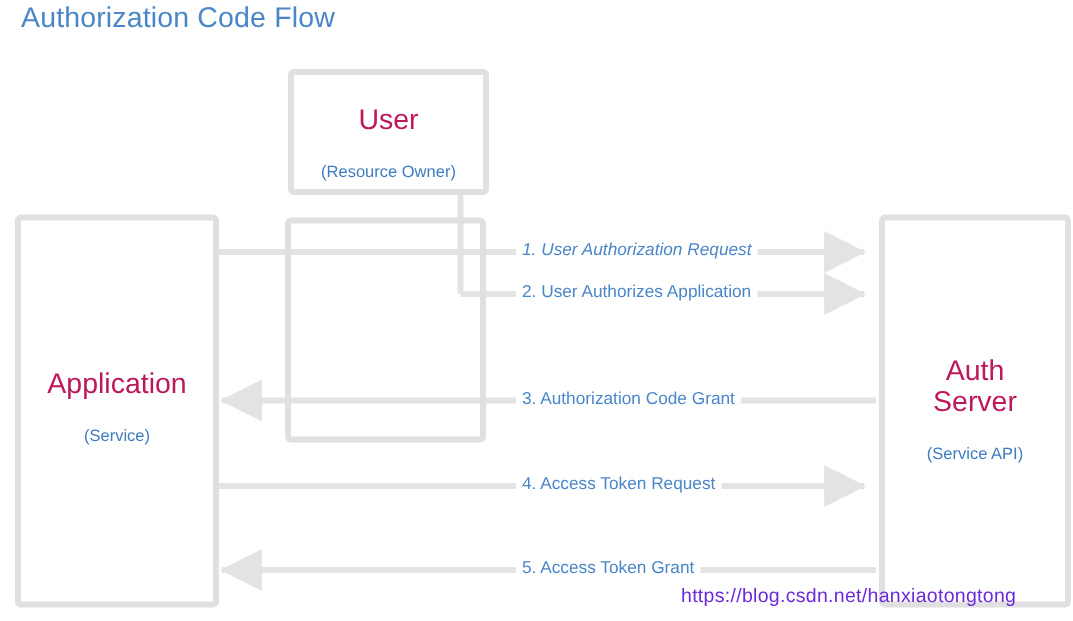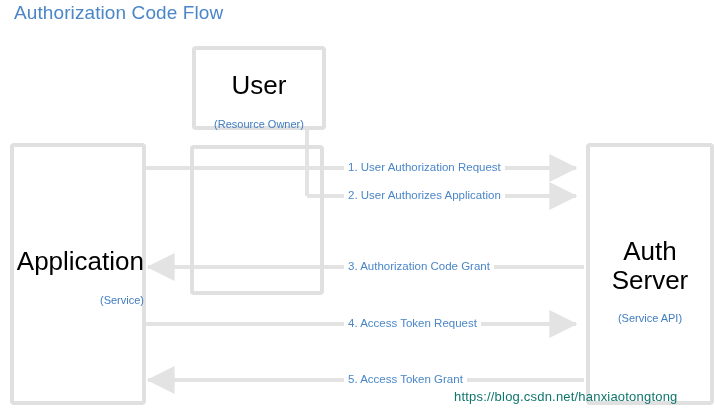"User" .node-label .main { color: #000000 -> #be185d; font-size: 26px -> 19px }
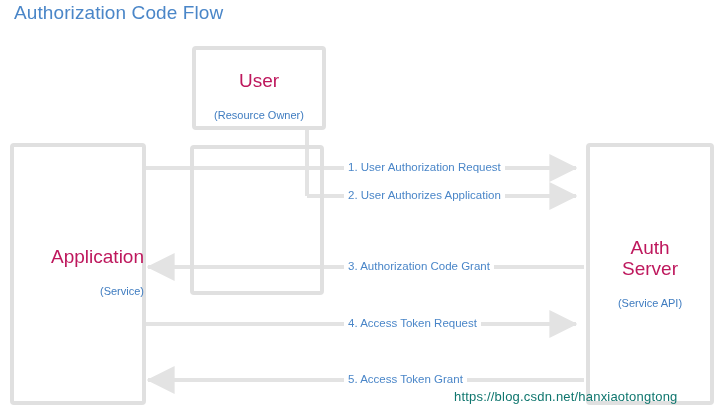"1. User Authorization Request" div.flow-label { font-style: none -> italic }
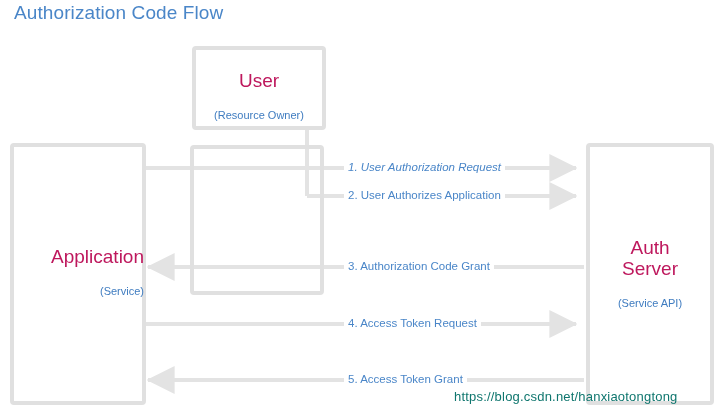"Application" div.node-label { text-align: right -> none }
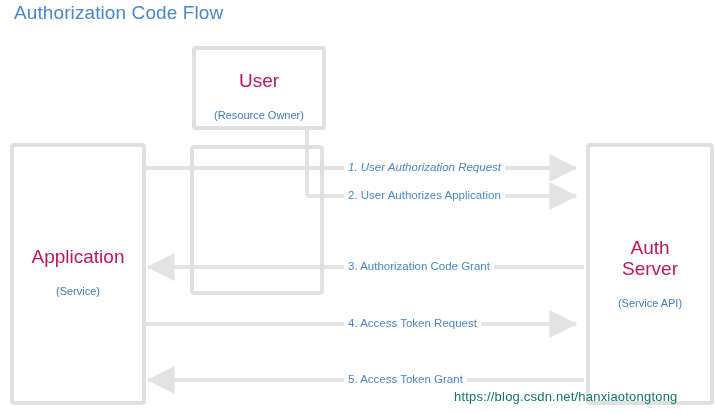"https://blog.csdn.net/hanxiaotongtong" .watermark { color: #0f766e -> #6d28d9 }
